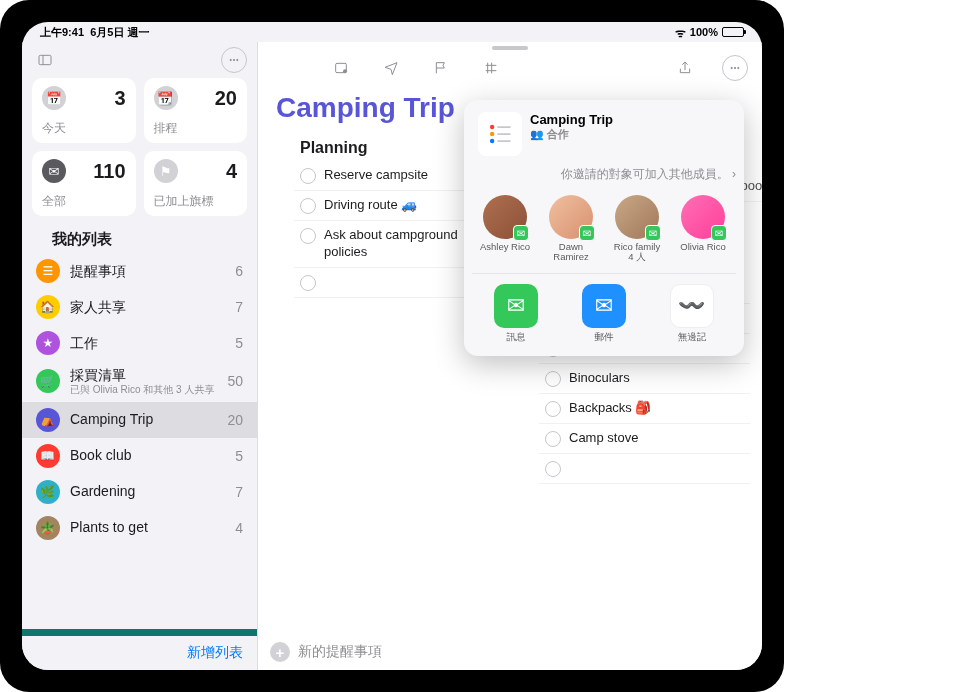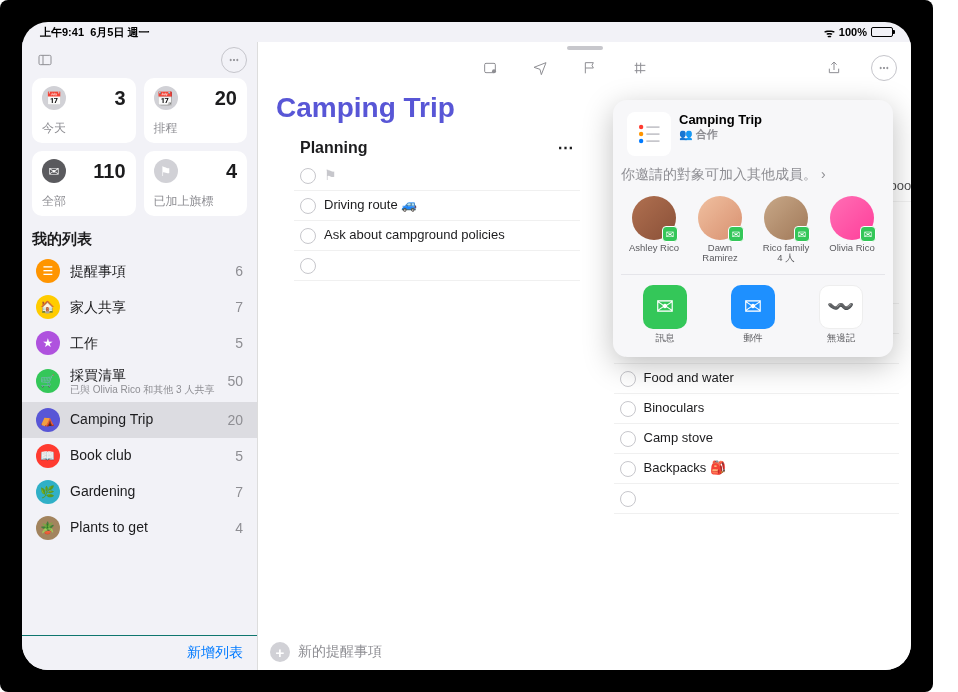"上午9:41 6月5日 週一" .device { border-radius: 8px -> 29px; width: 933px -> 784px }
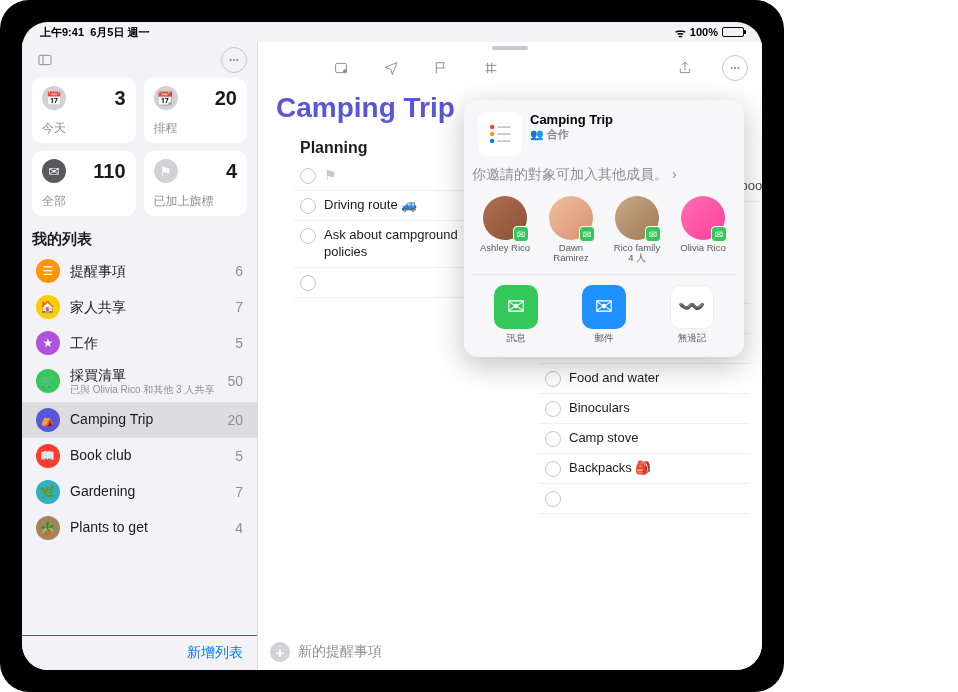"Reserve campsite" div.task-body { html: none -> <div> <div>Reserve campsite</div> </div> }
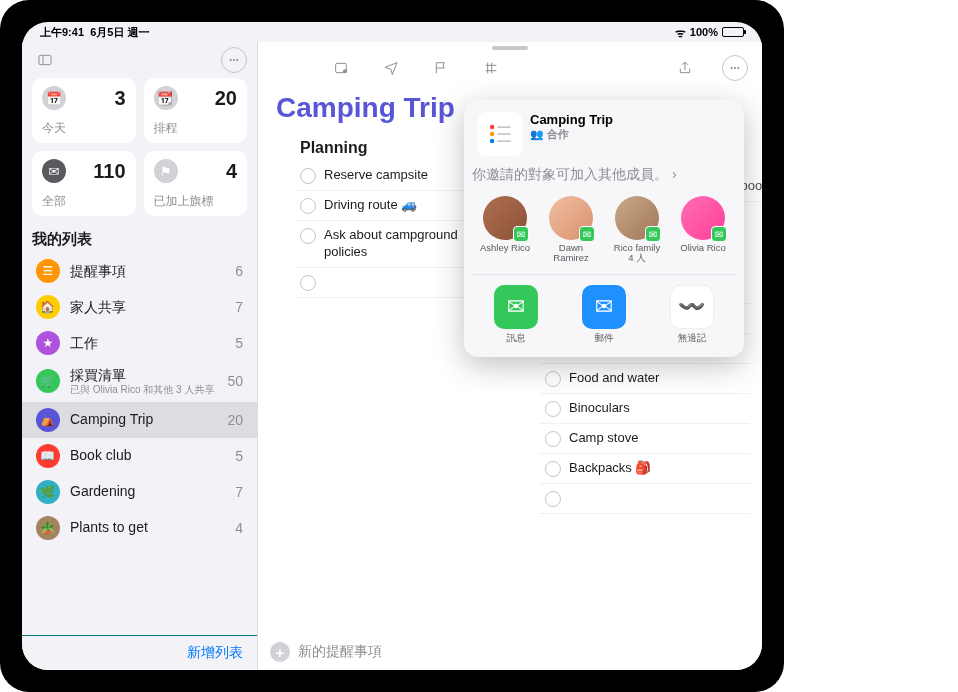"你邀請的對象可加入其他成員。" .sp-note { font-size: 14px -> 12px; text-align: left -> right }
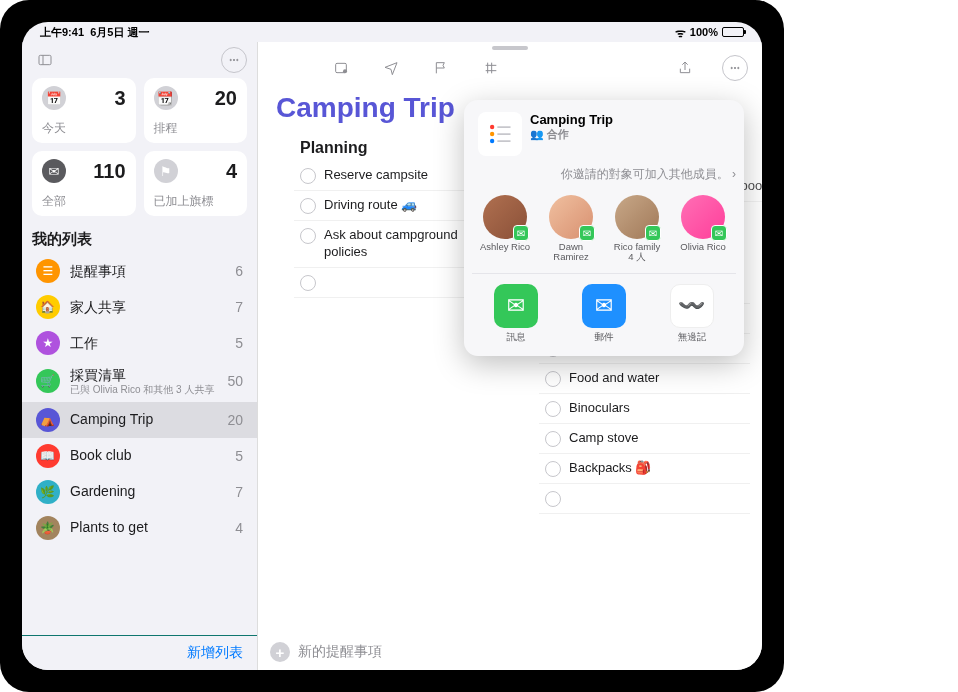"我的列表" .sb-hdr { padding: 4px 10px -> 4px 30px }
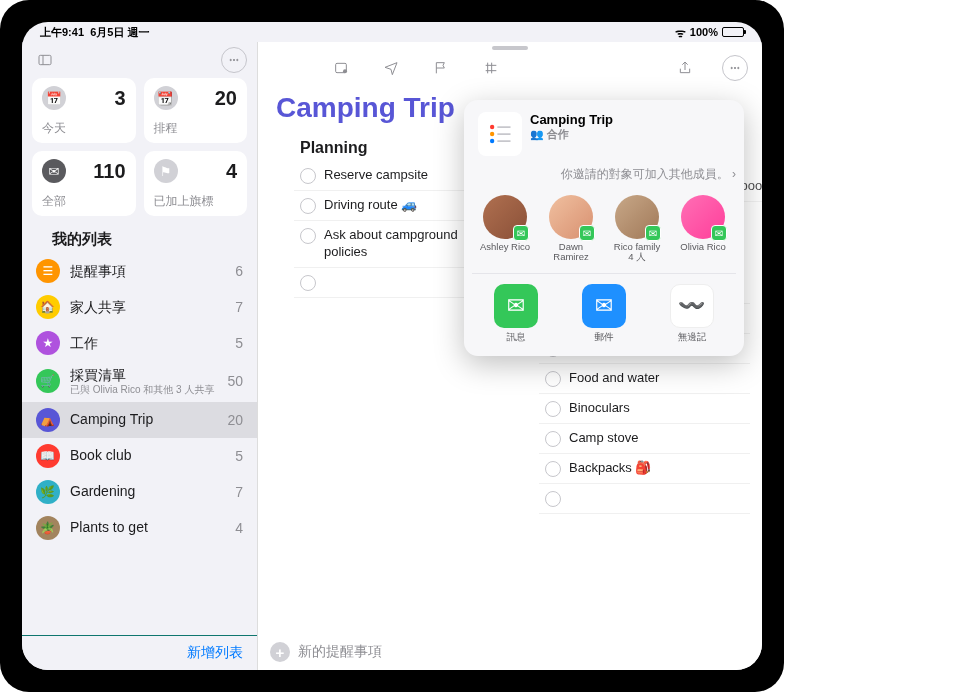"Food and water" div.task { html: <div> <span></span> <div> <div>Food and water</div> </div> </div> -> none }
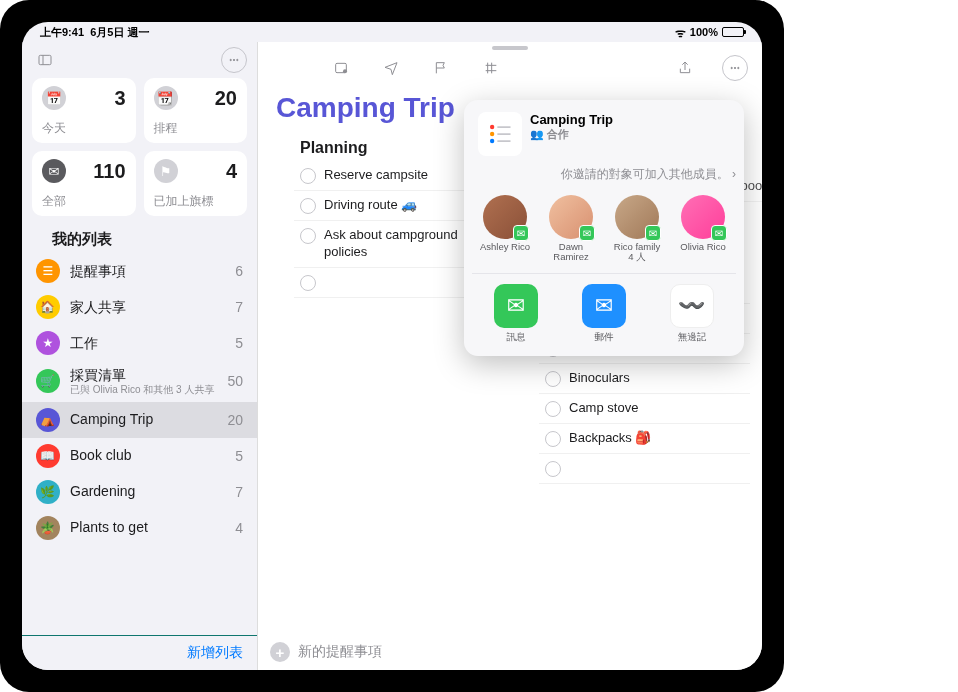"Camp stove" div.task { order: before "Backpacks 🎒" -> after "Backpacks 🎒" }
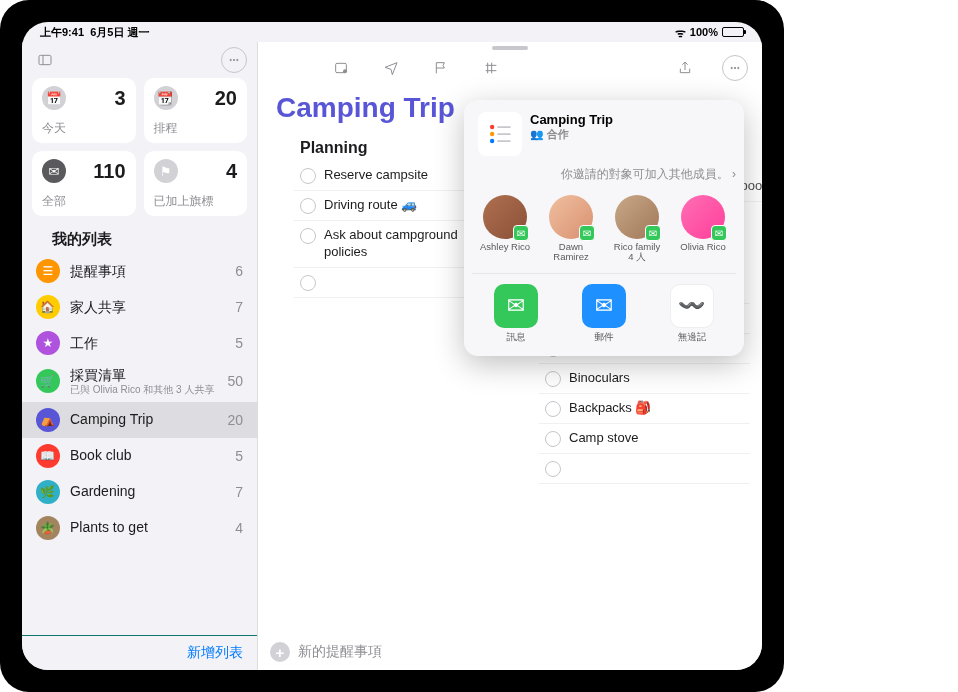"新增列表" .sb-foot { border-top: 1px solid #0f766e -> 7px solid #0f766e }
